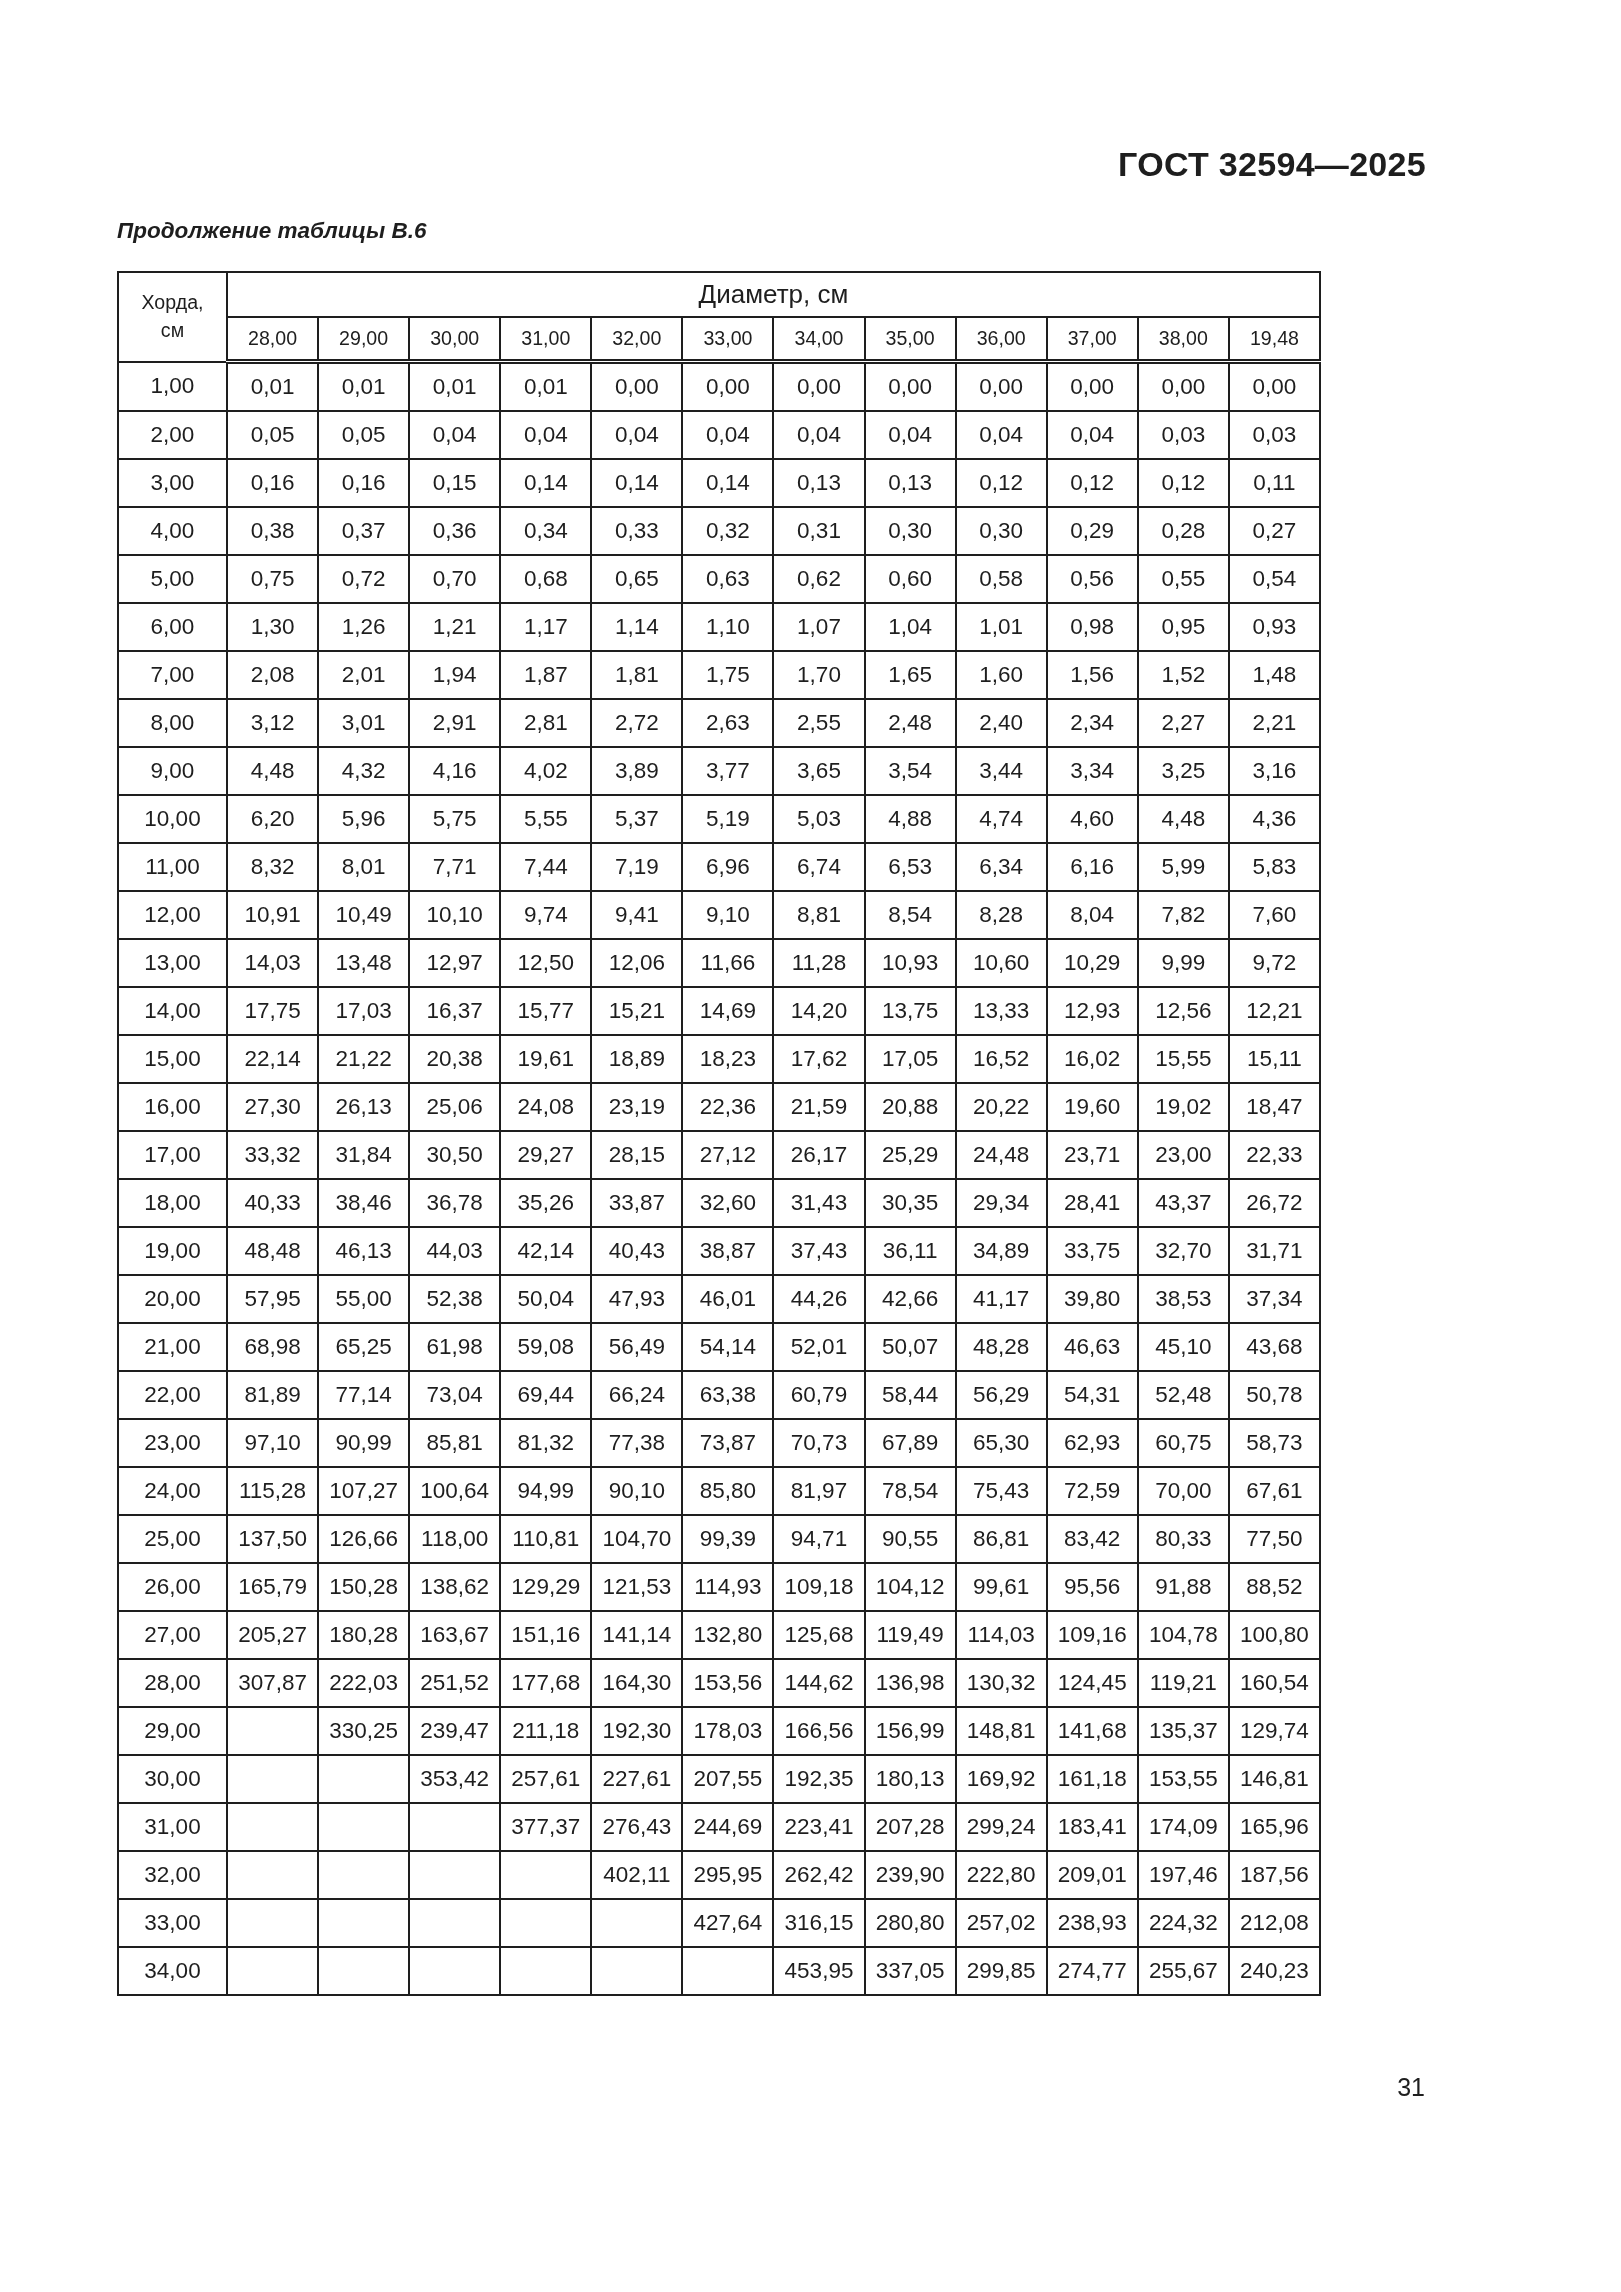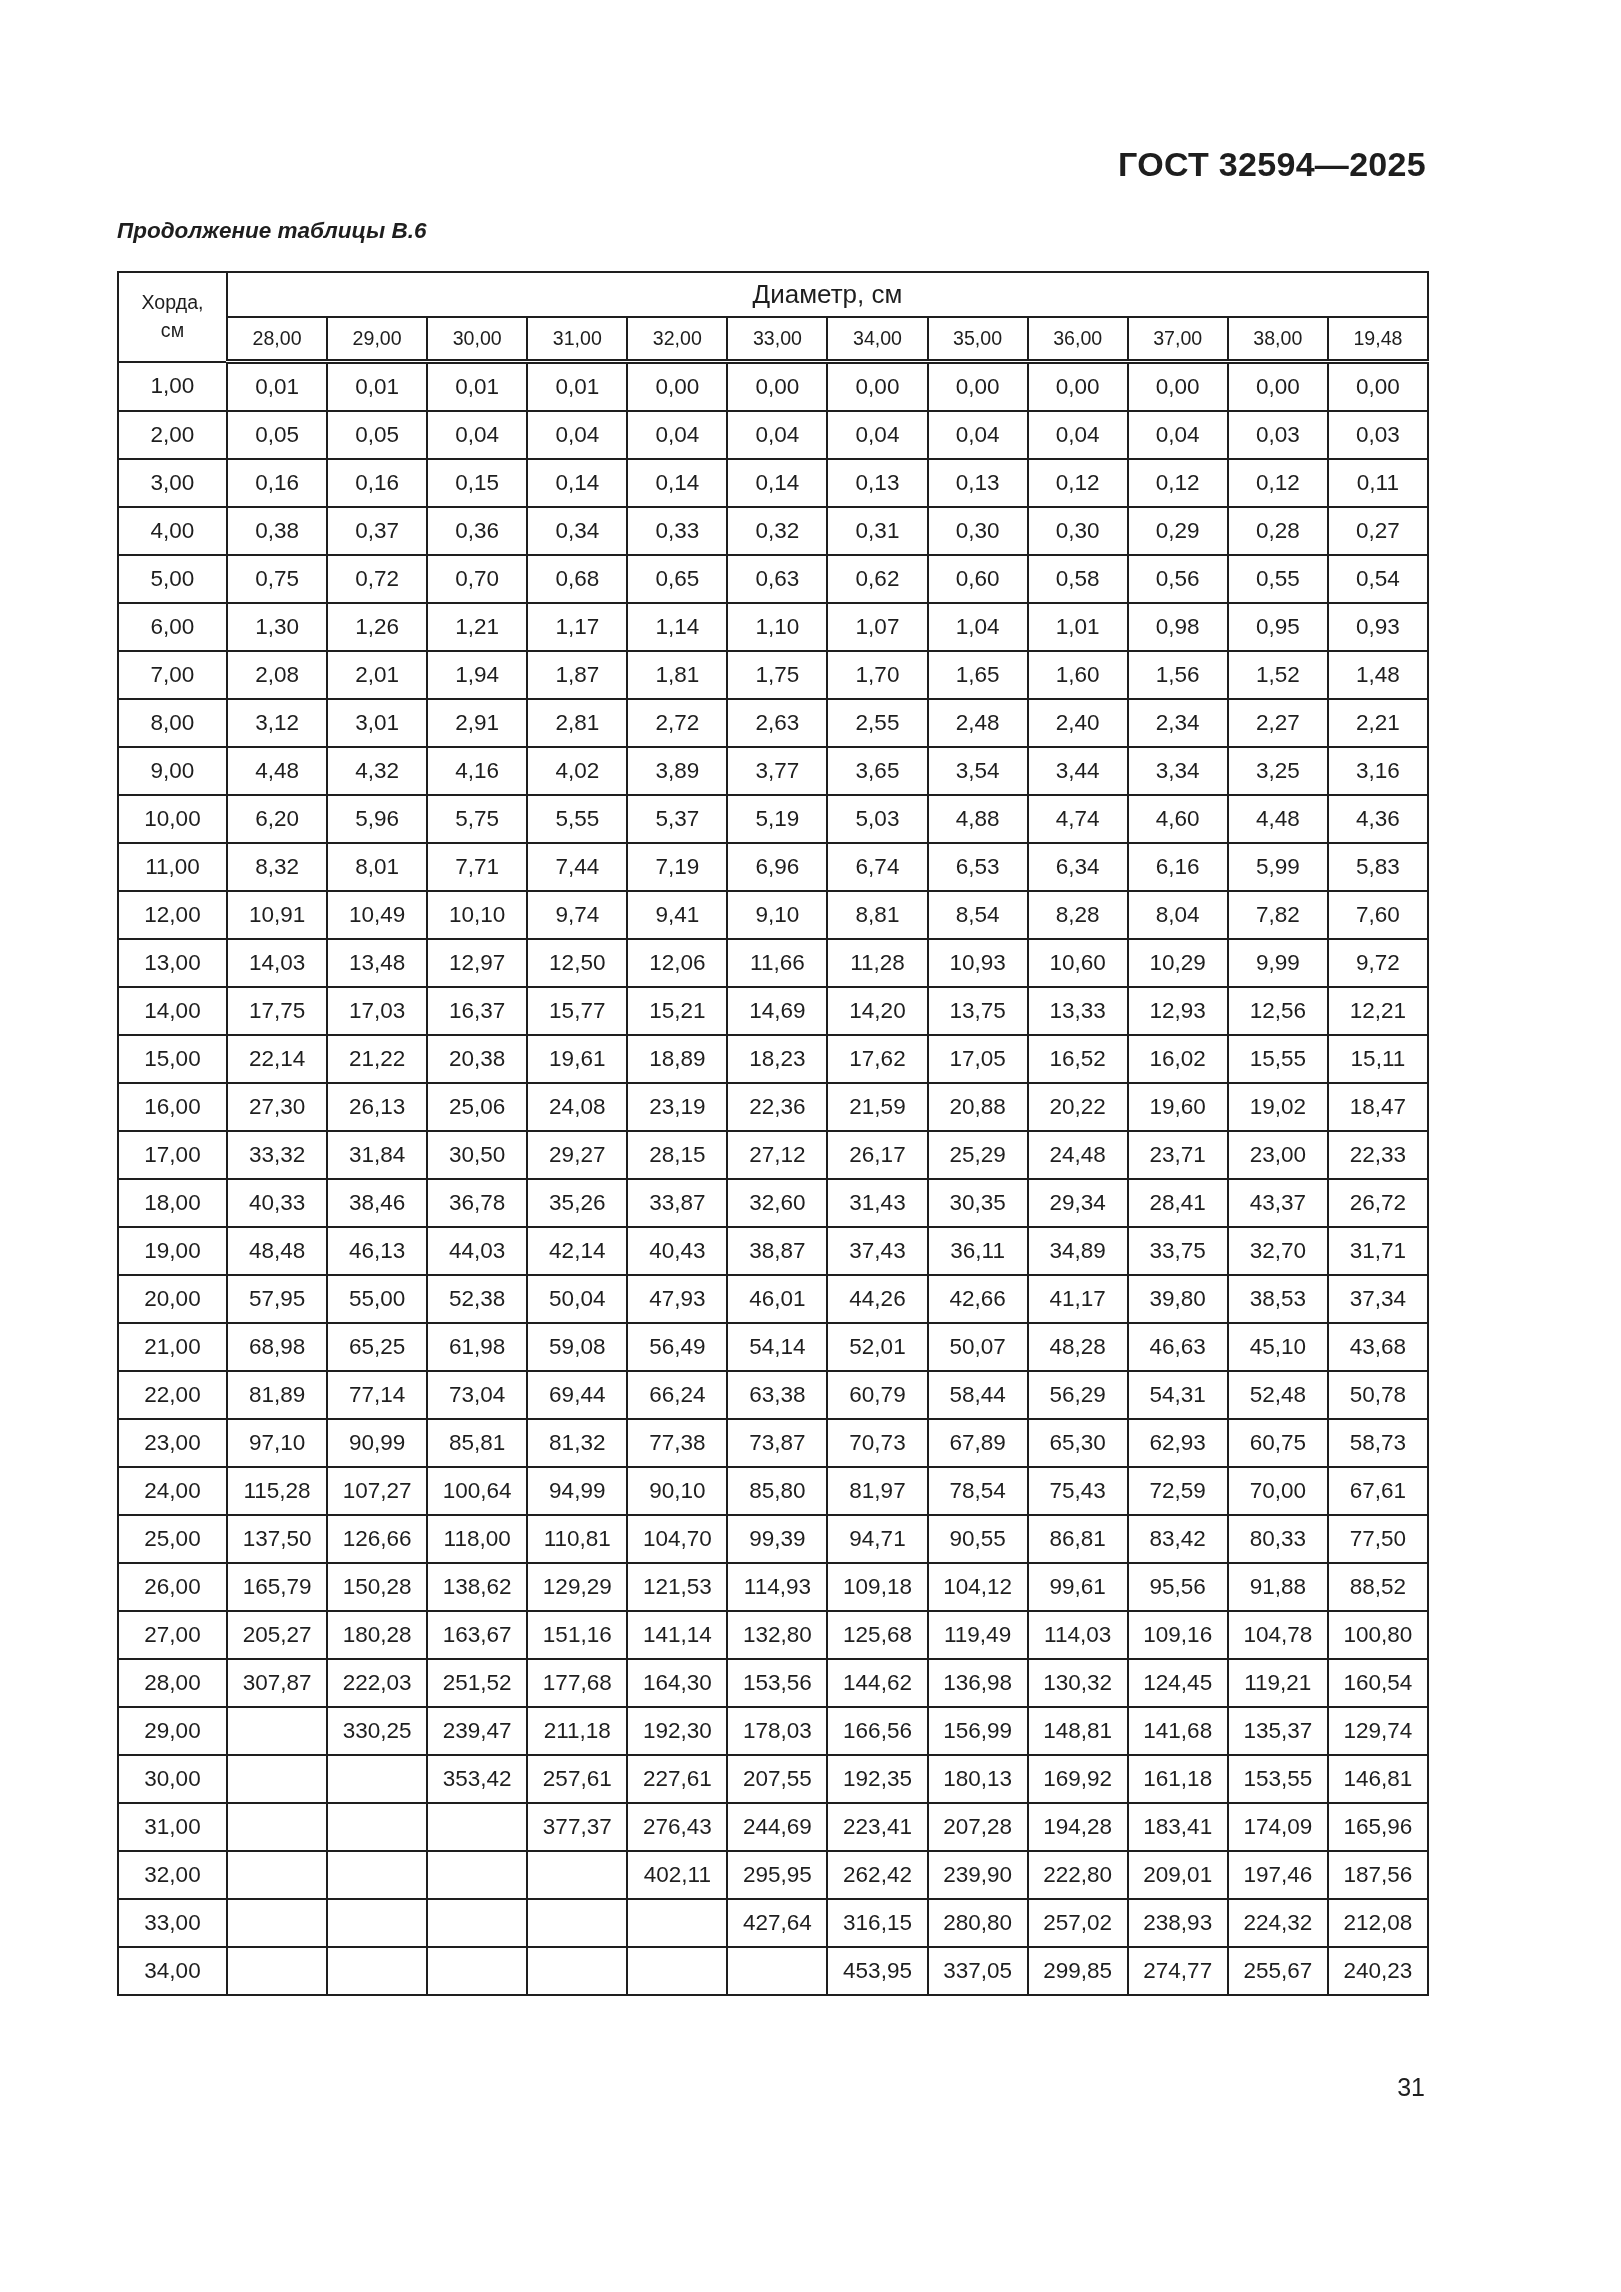"Хорда," table.data { width: 1312px -> 1204px }
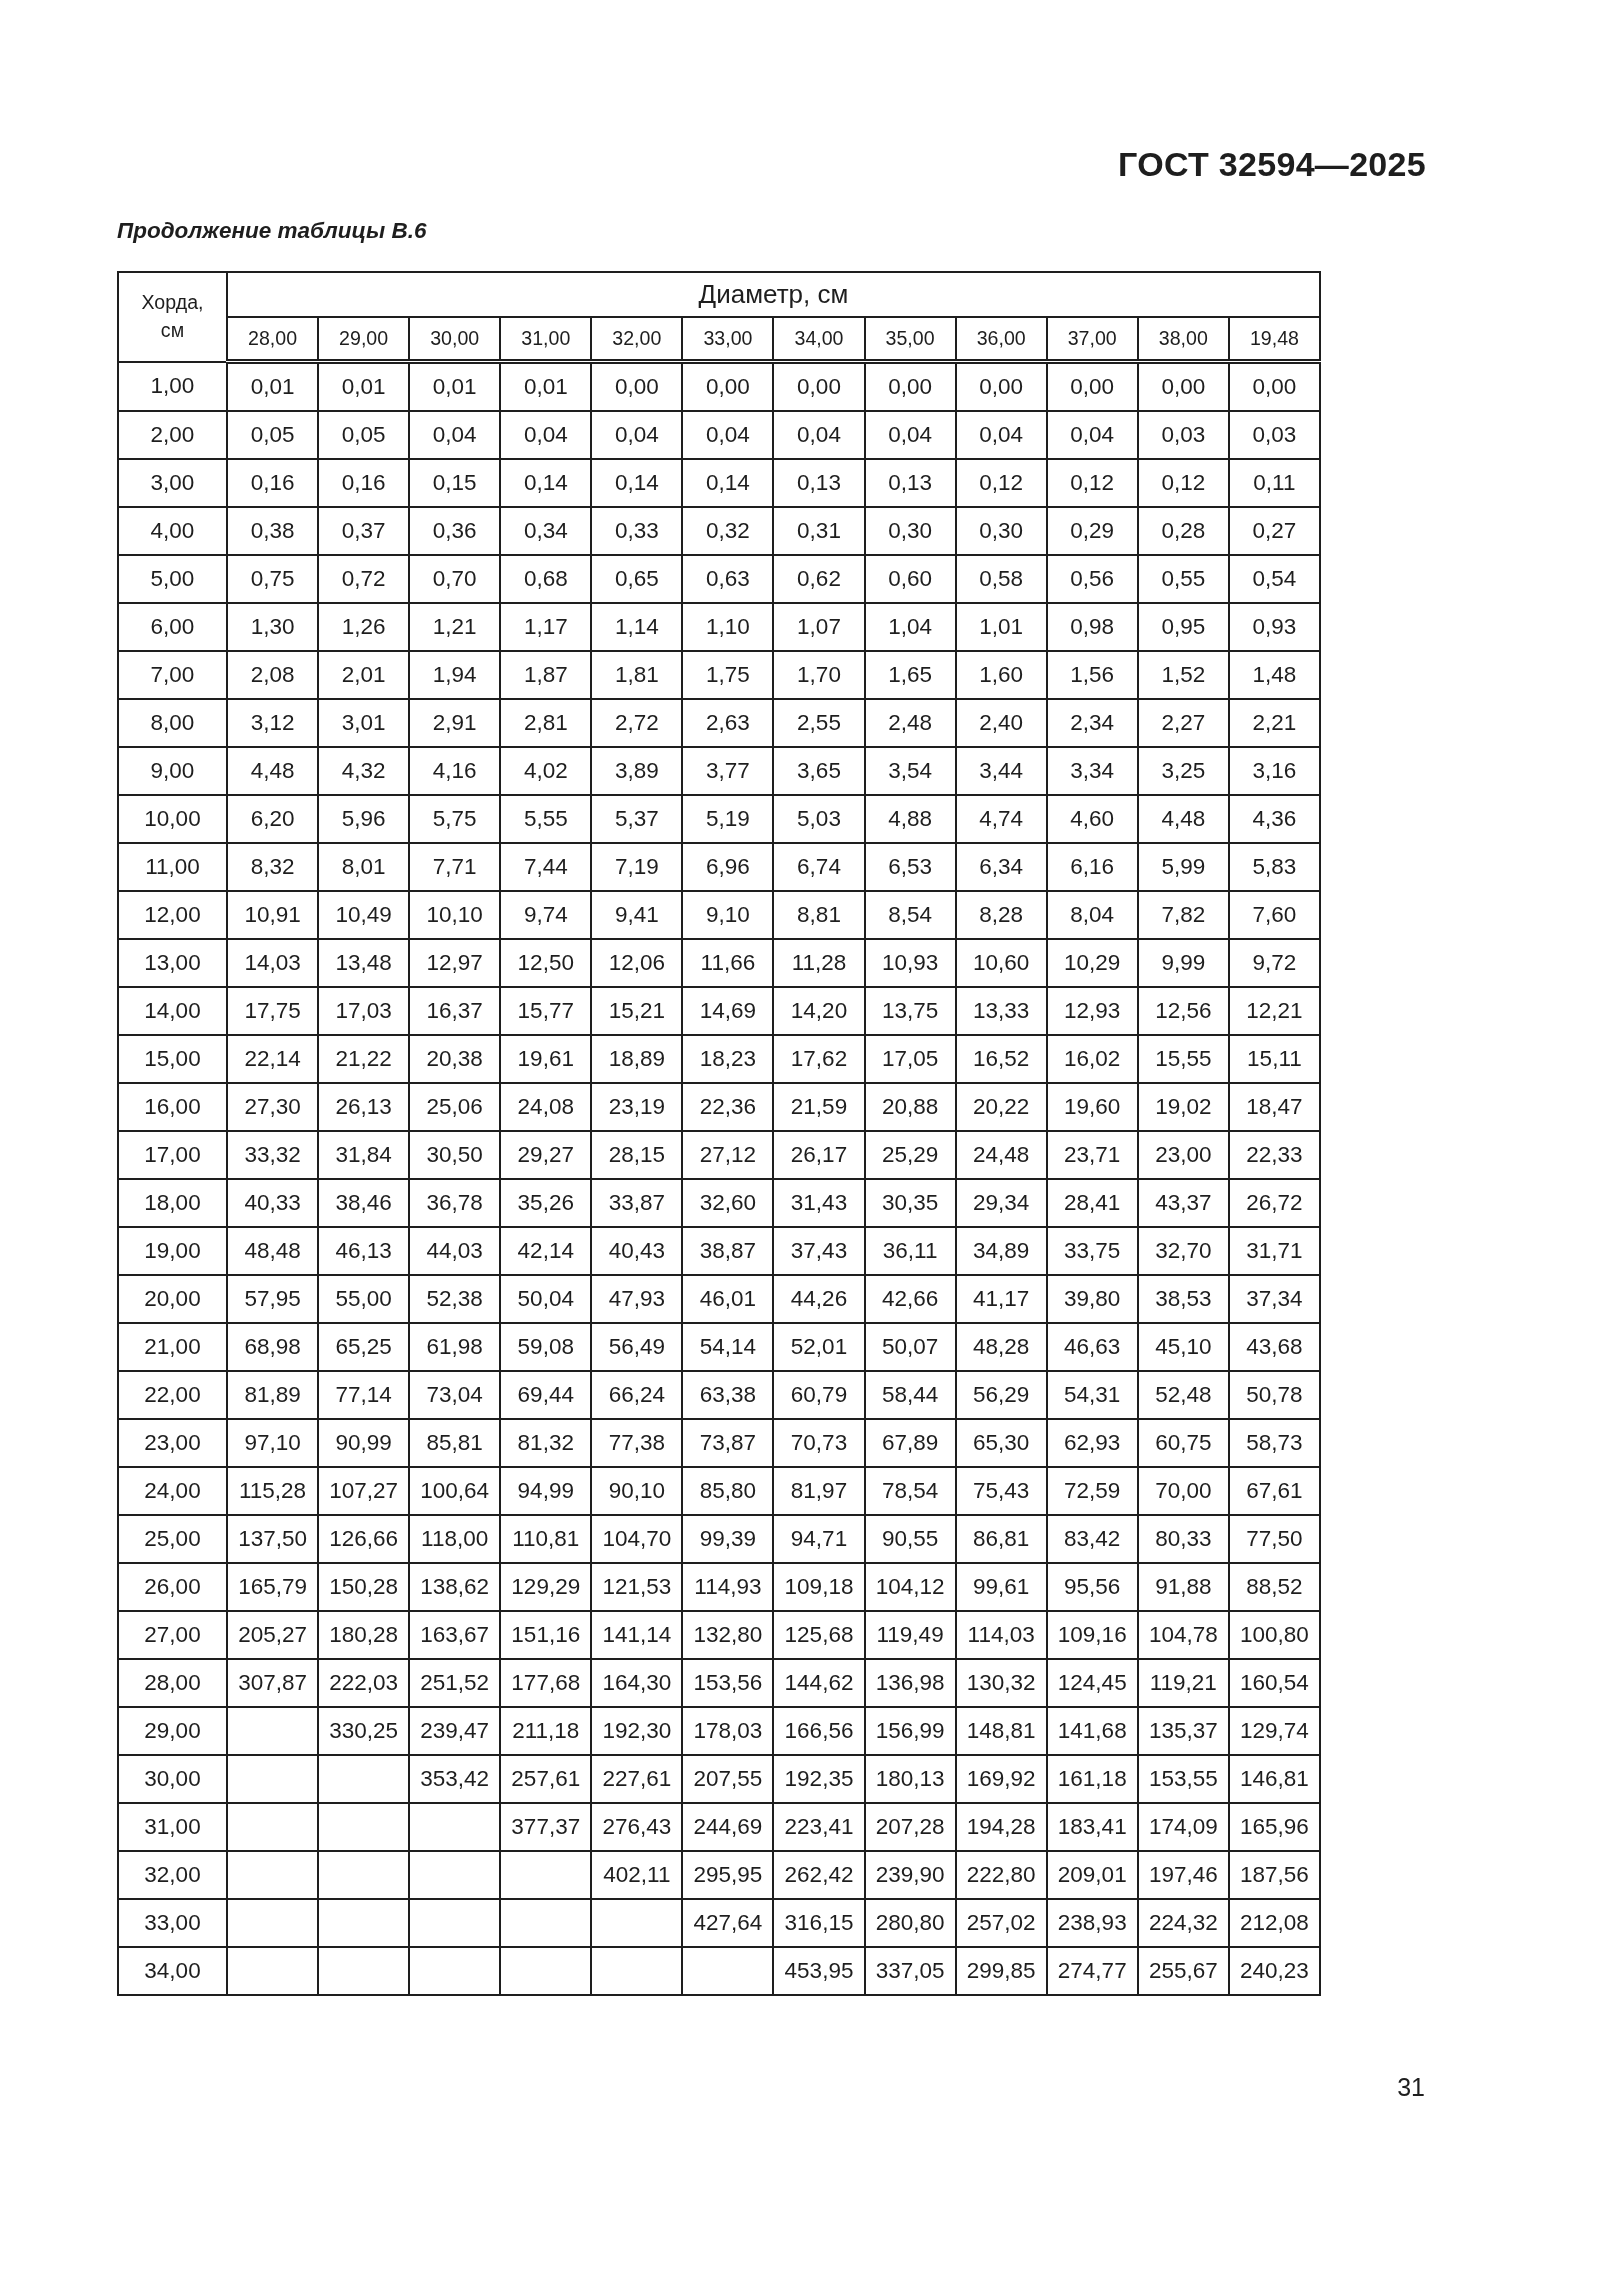"194,28" td { text: 194,28 -> 299,24 }
